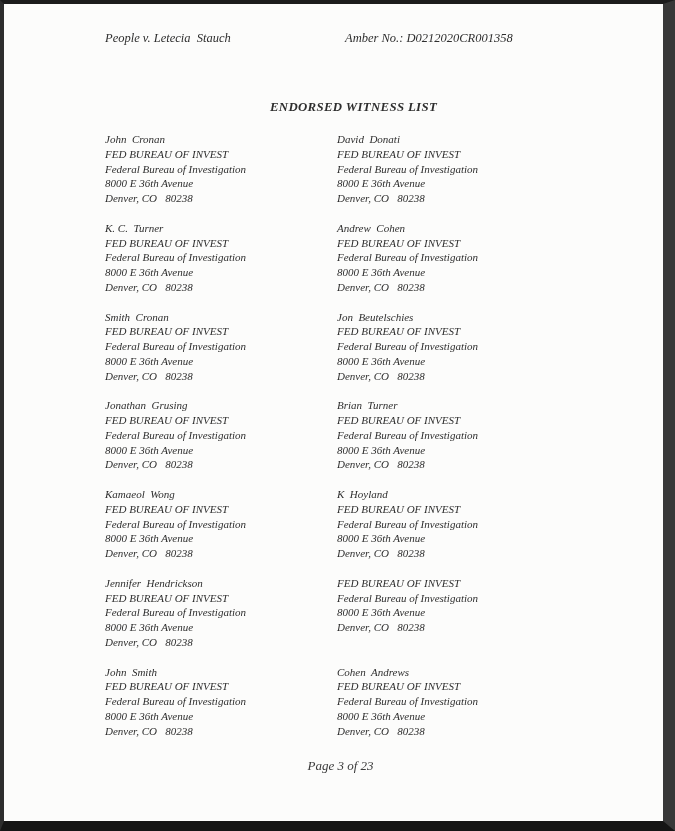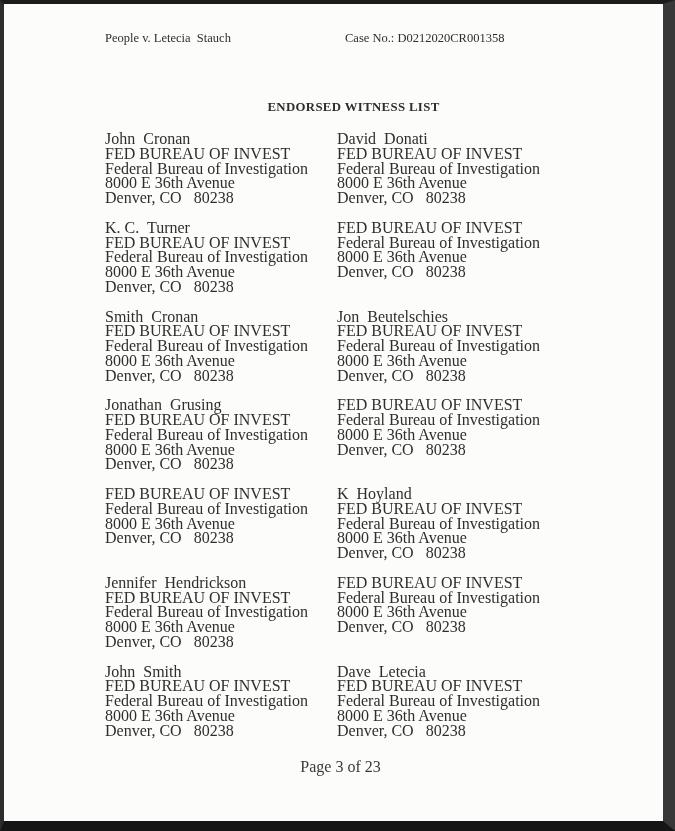"People v. Letecia Stauch" .viewport { font-style: none -> italic }
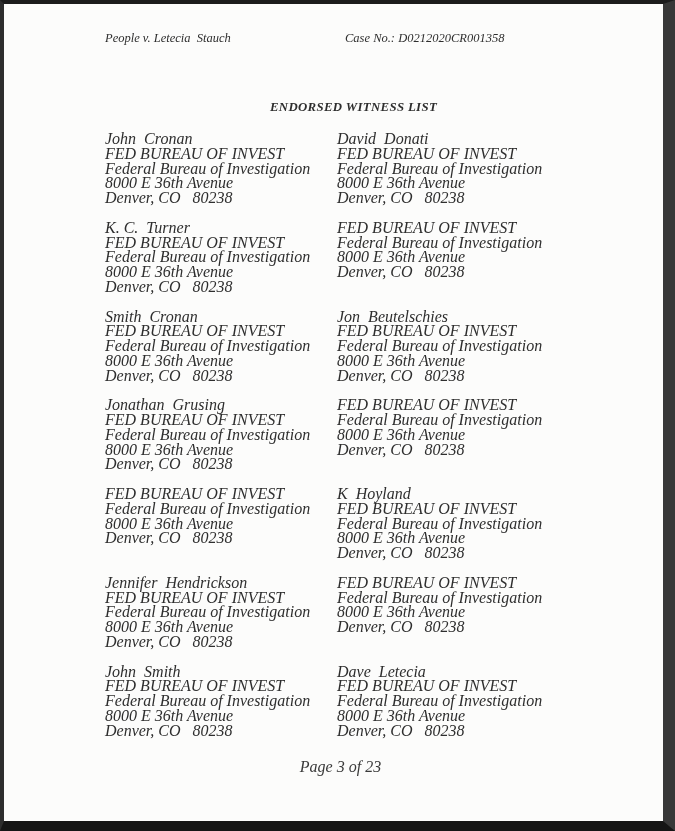"Case No.: D0212020CR001358" span.case-number { text: Case -> Amber }
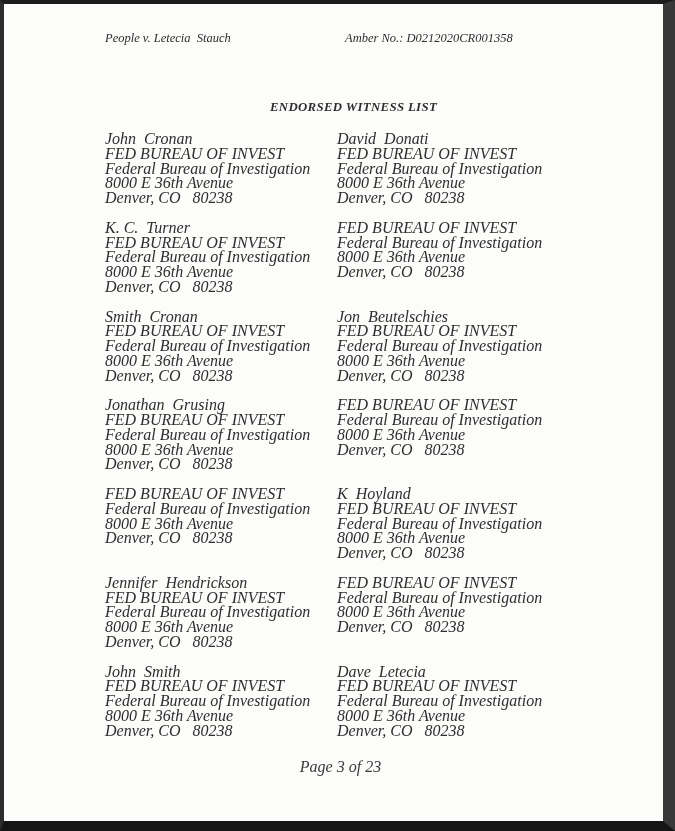"John Cronan" .witness-grid { font-size: 16px -> 11px }
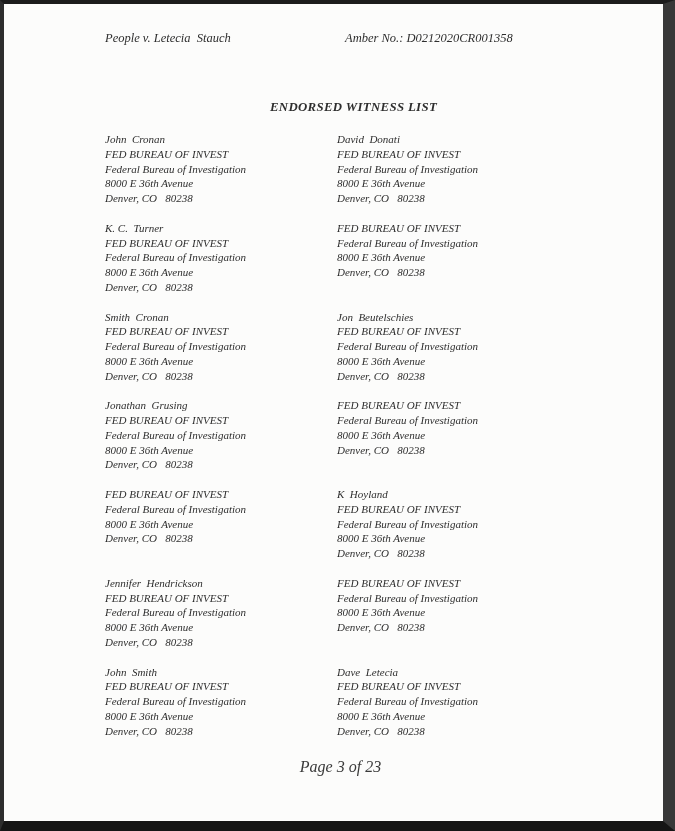"Andrew Cohen" div.line { html: none -> <div>Andrew Cohen</div> }
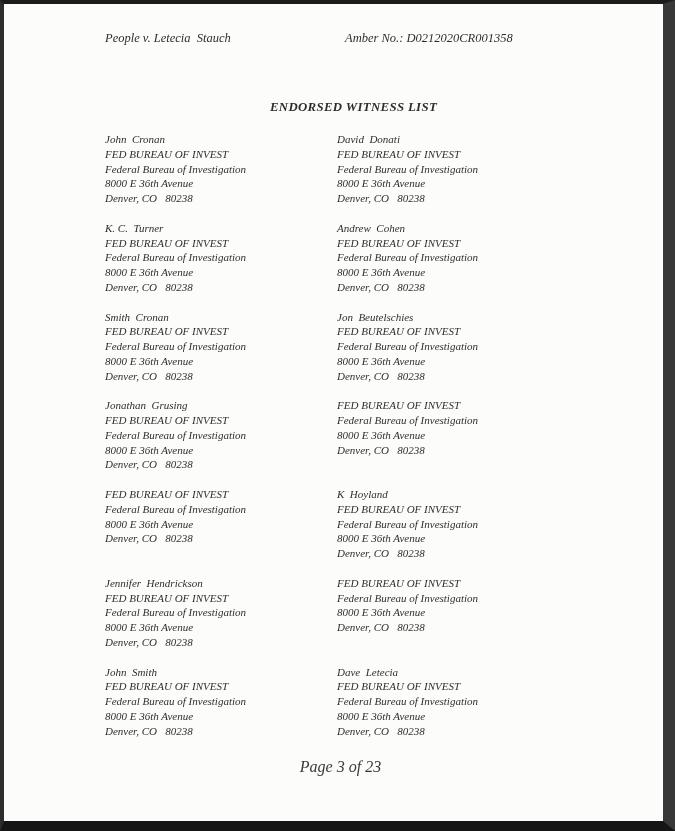"Brian Turner" div.line { html: none -> <div>Brian Turner</div> }
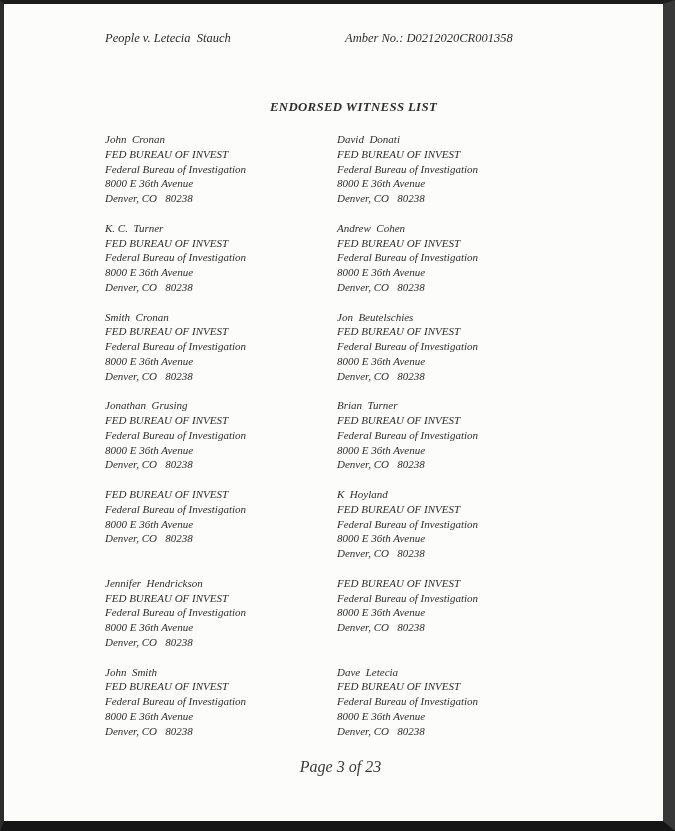"Kamaeol Wong" div.line { html: none -> <div>Kamaeol Wong</div> }
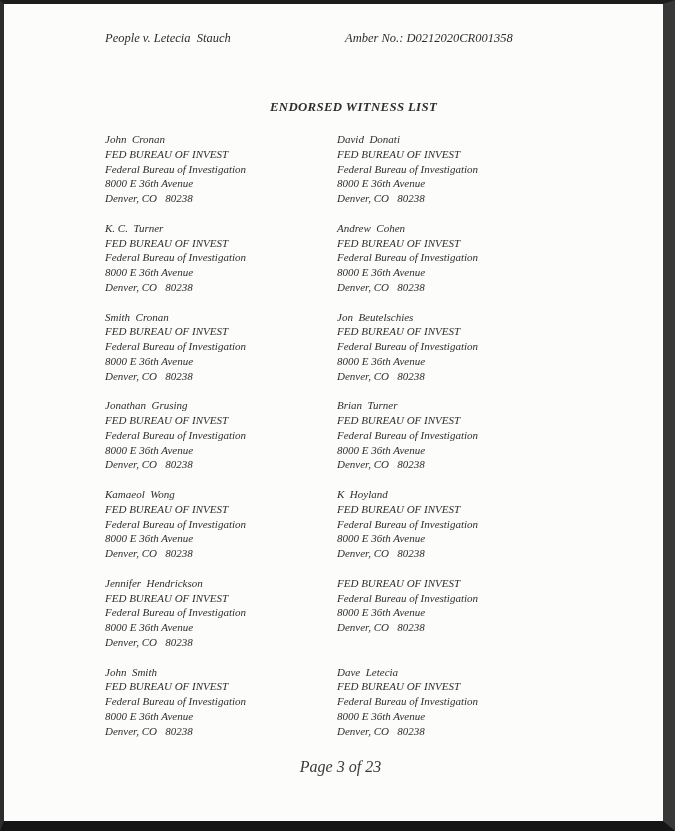"Dave Letecia" div.line { text: Dave  Letecia -> Cohen  Andrews }
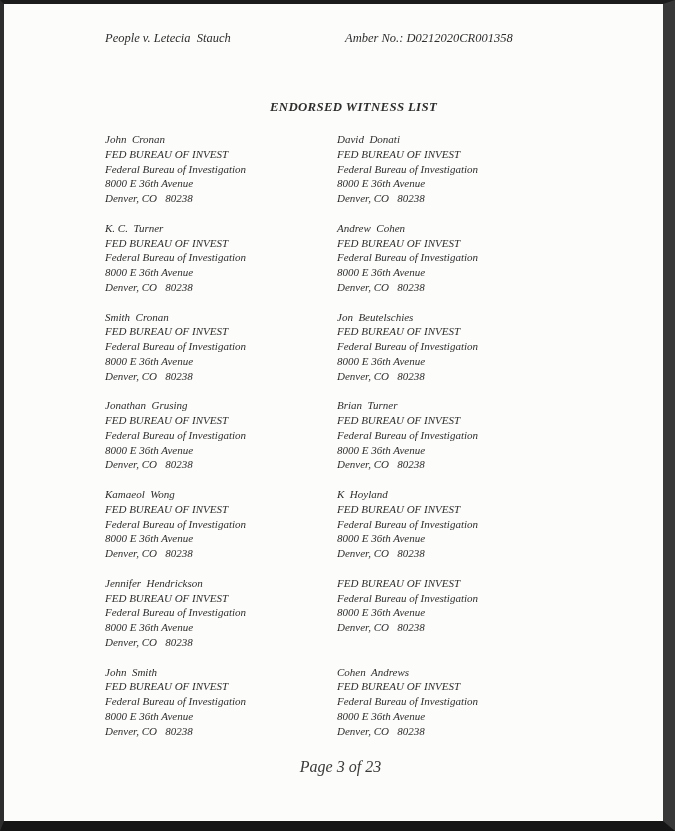"Page 3 of 23" .doc-footer { font-size: 16px -> 13px }
